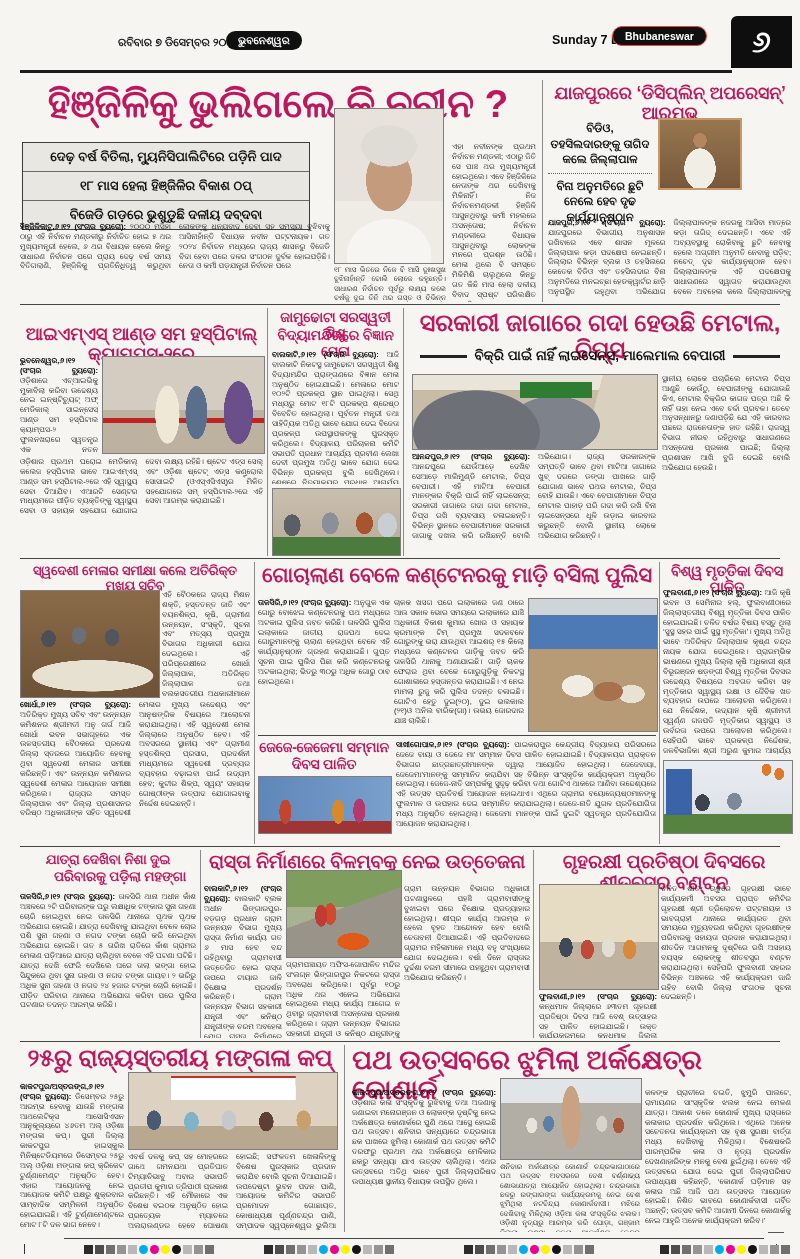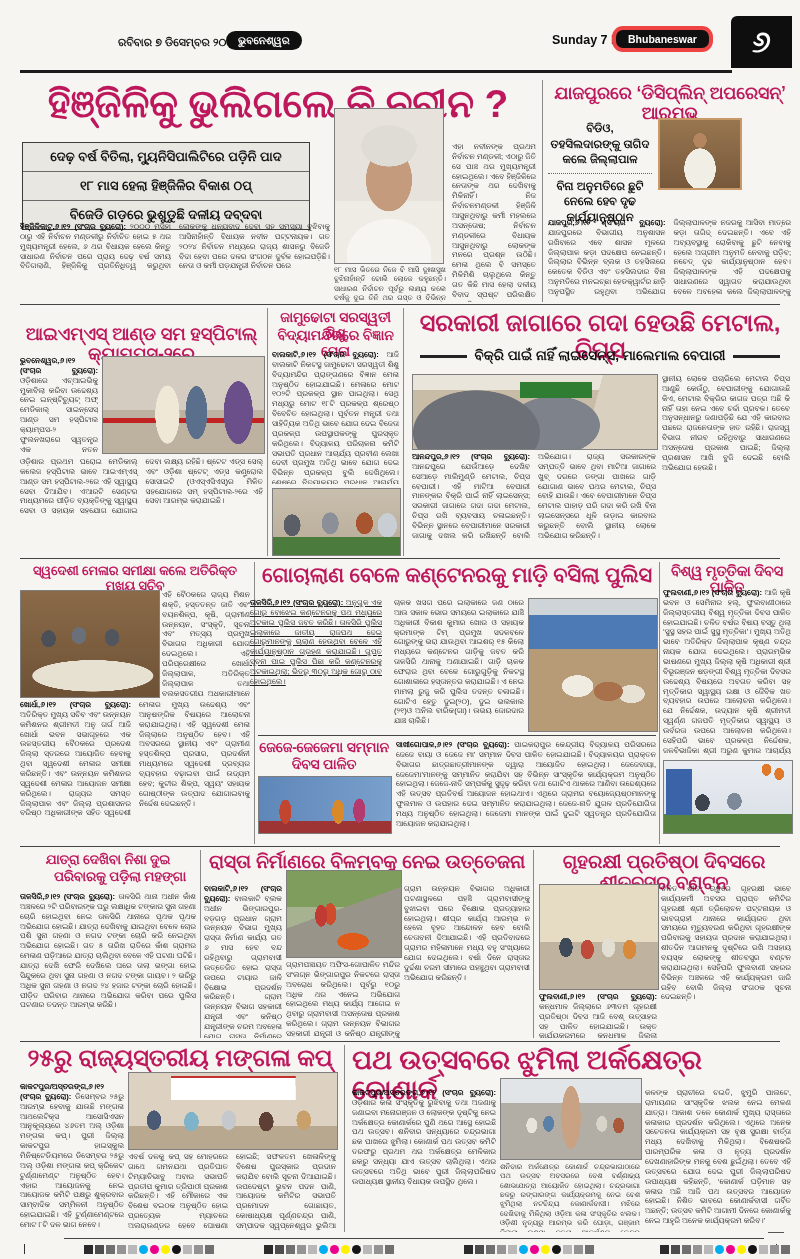"Bhubaneswar" span.pill { border: 4px solid #ef4444 -> 1px solid #ef4444 }
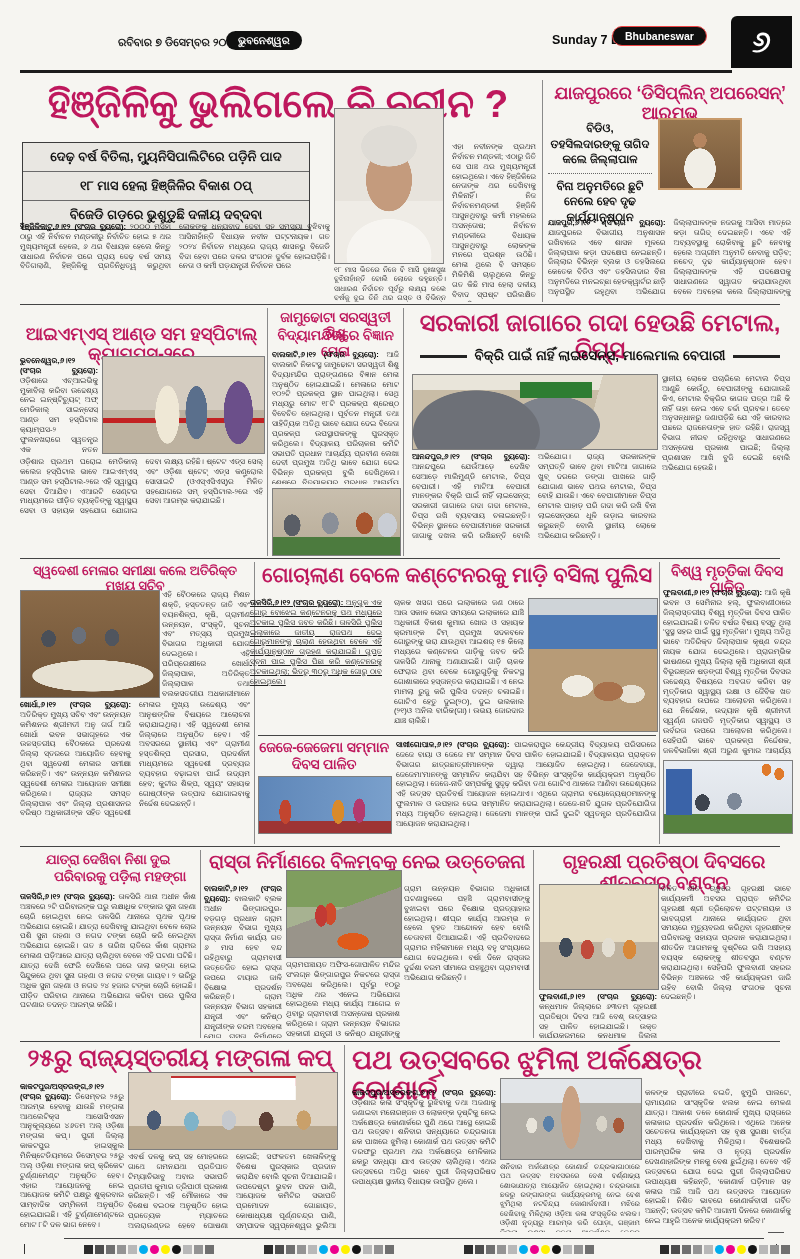"ତାଳସିରି,୬।୧୨ (ସଂଚାର ବ୍ୟୁରୋ): ଅନୁଗୁଳ ଏକ" div.abs { left: 250px -> 258px; text-decoration: underline -> none }
